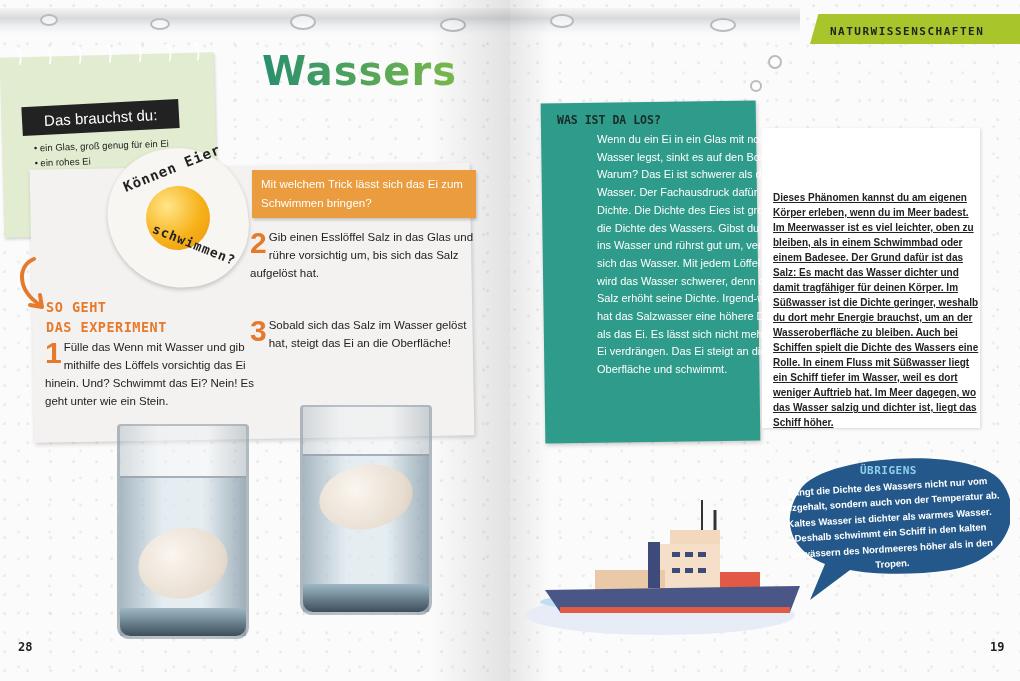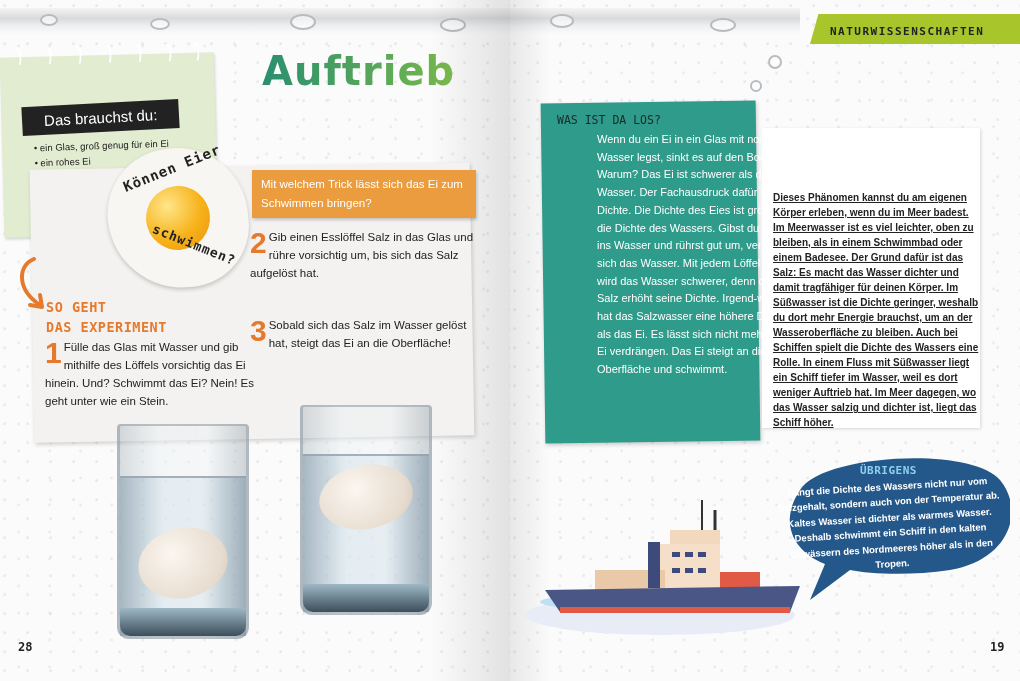"Auftrieb" div.title { text: Auftrieb -> Wassers }
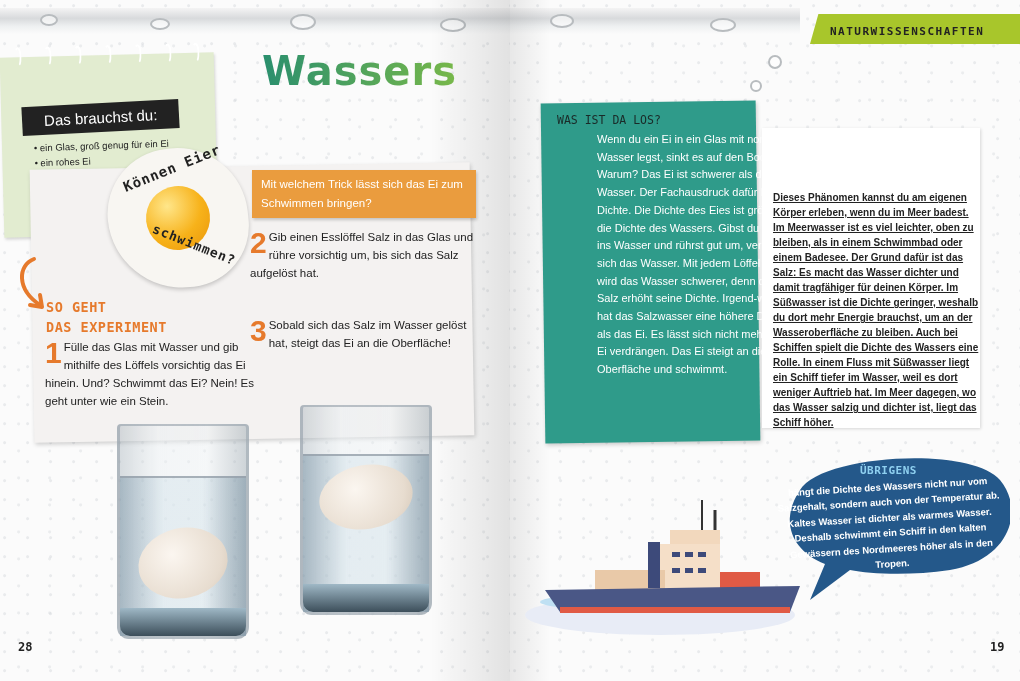"WAS IST DA LOS?" .teal-heading { font-weight: normal -> bold }
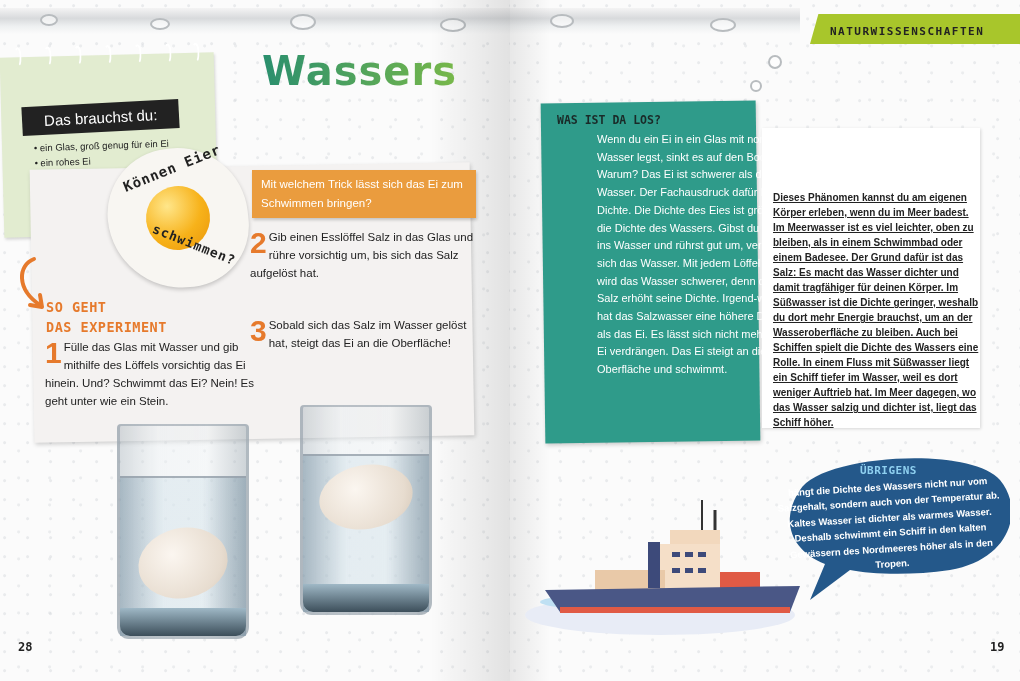"Fülle das Glas mit Wasser" span { text: Glas -> Wenn }
